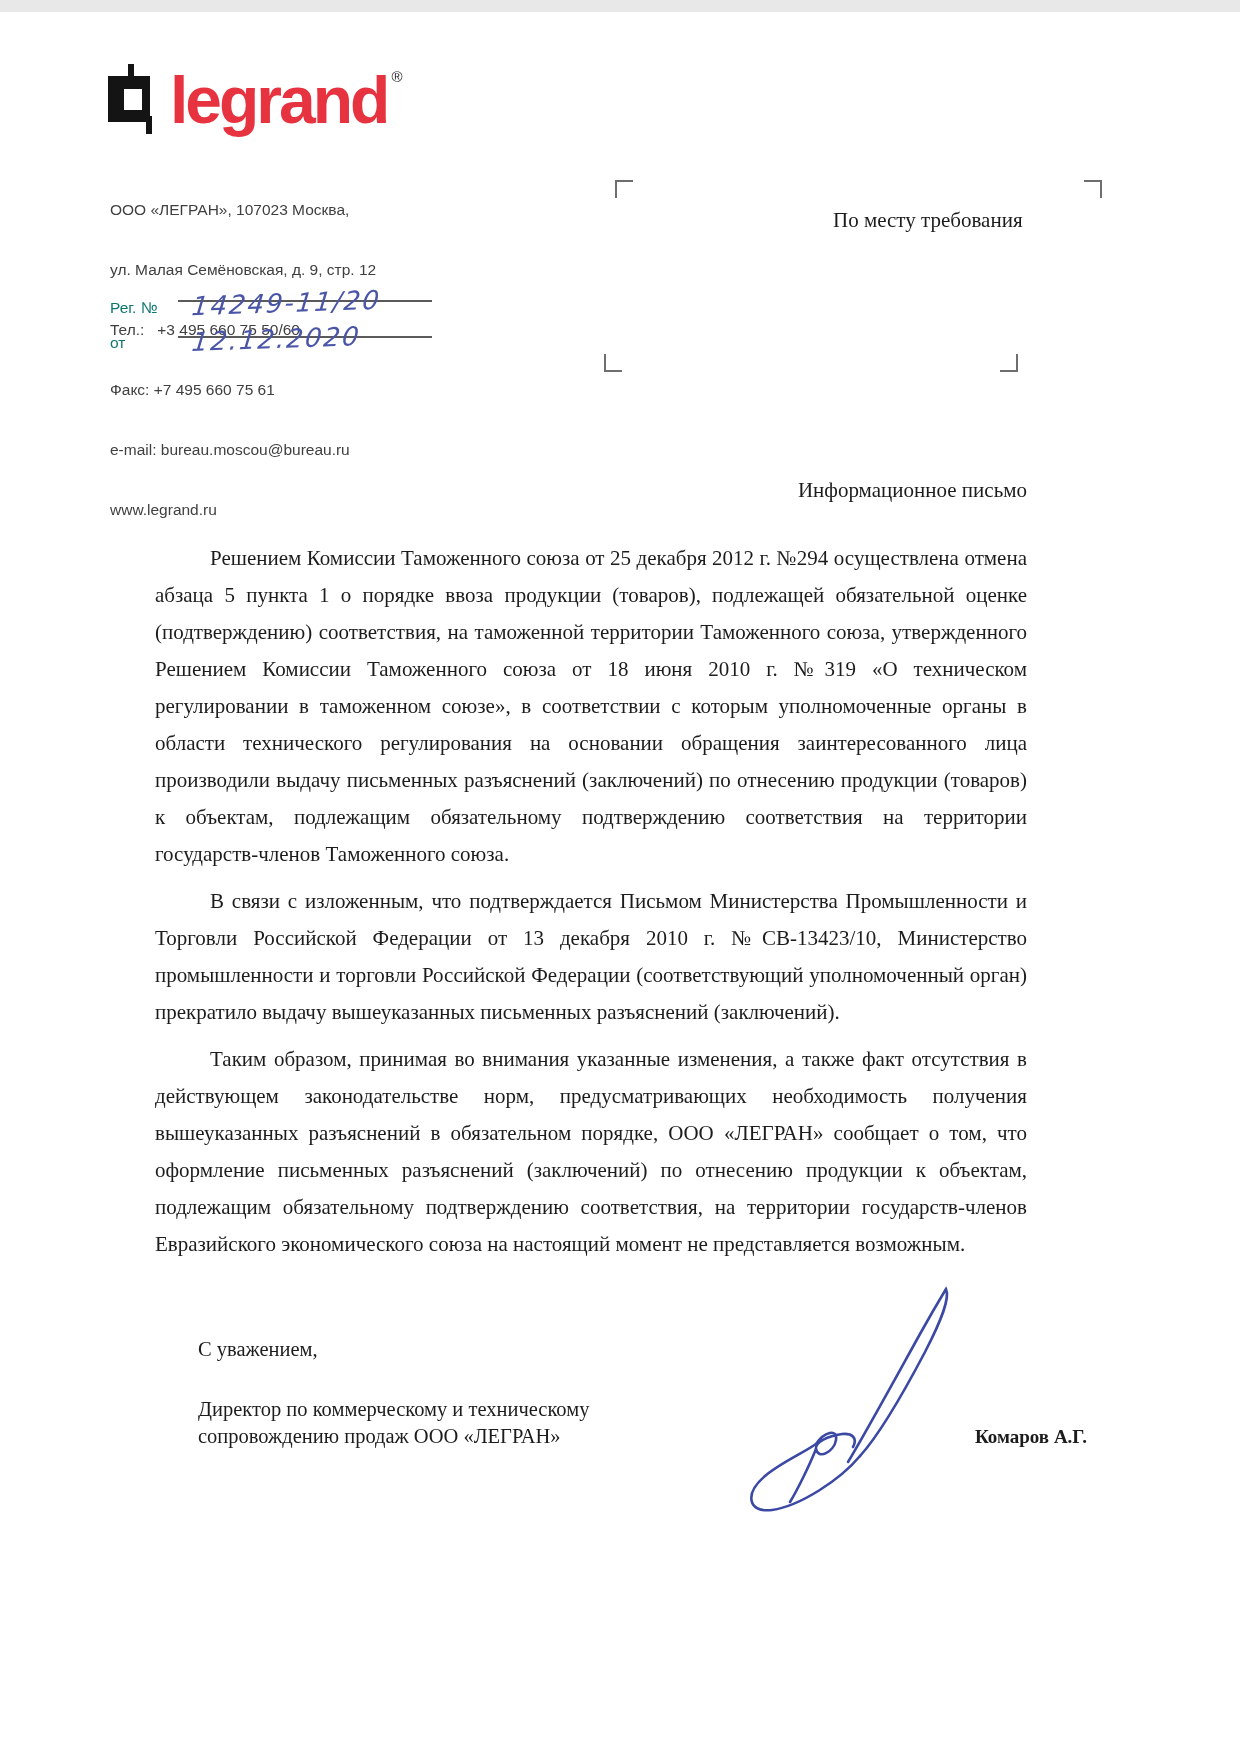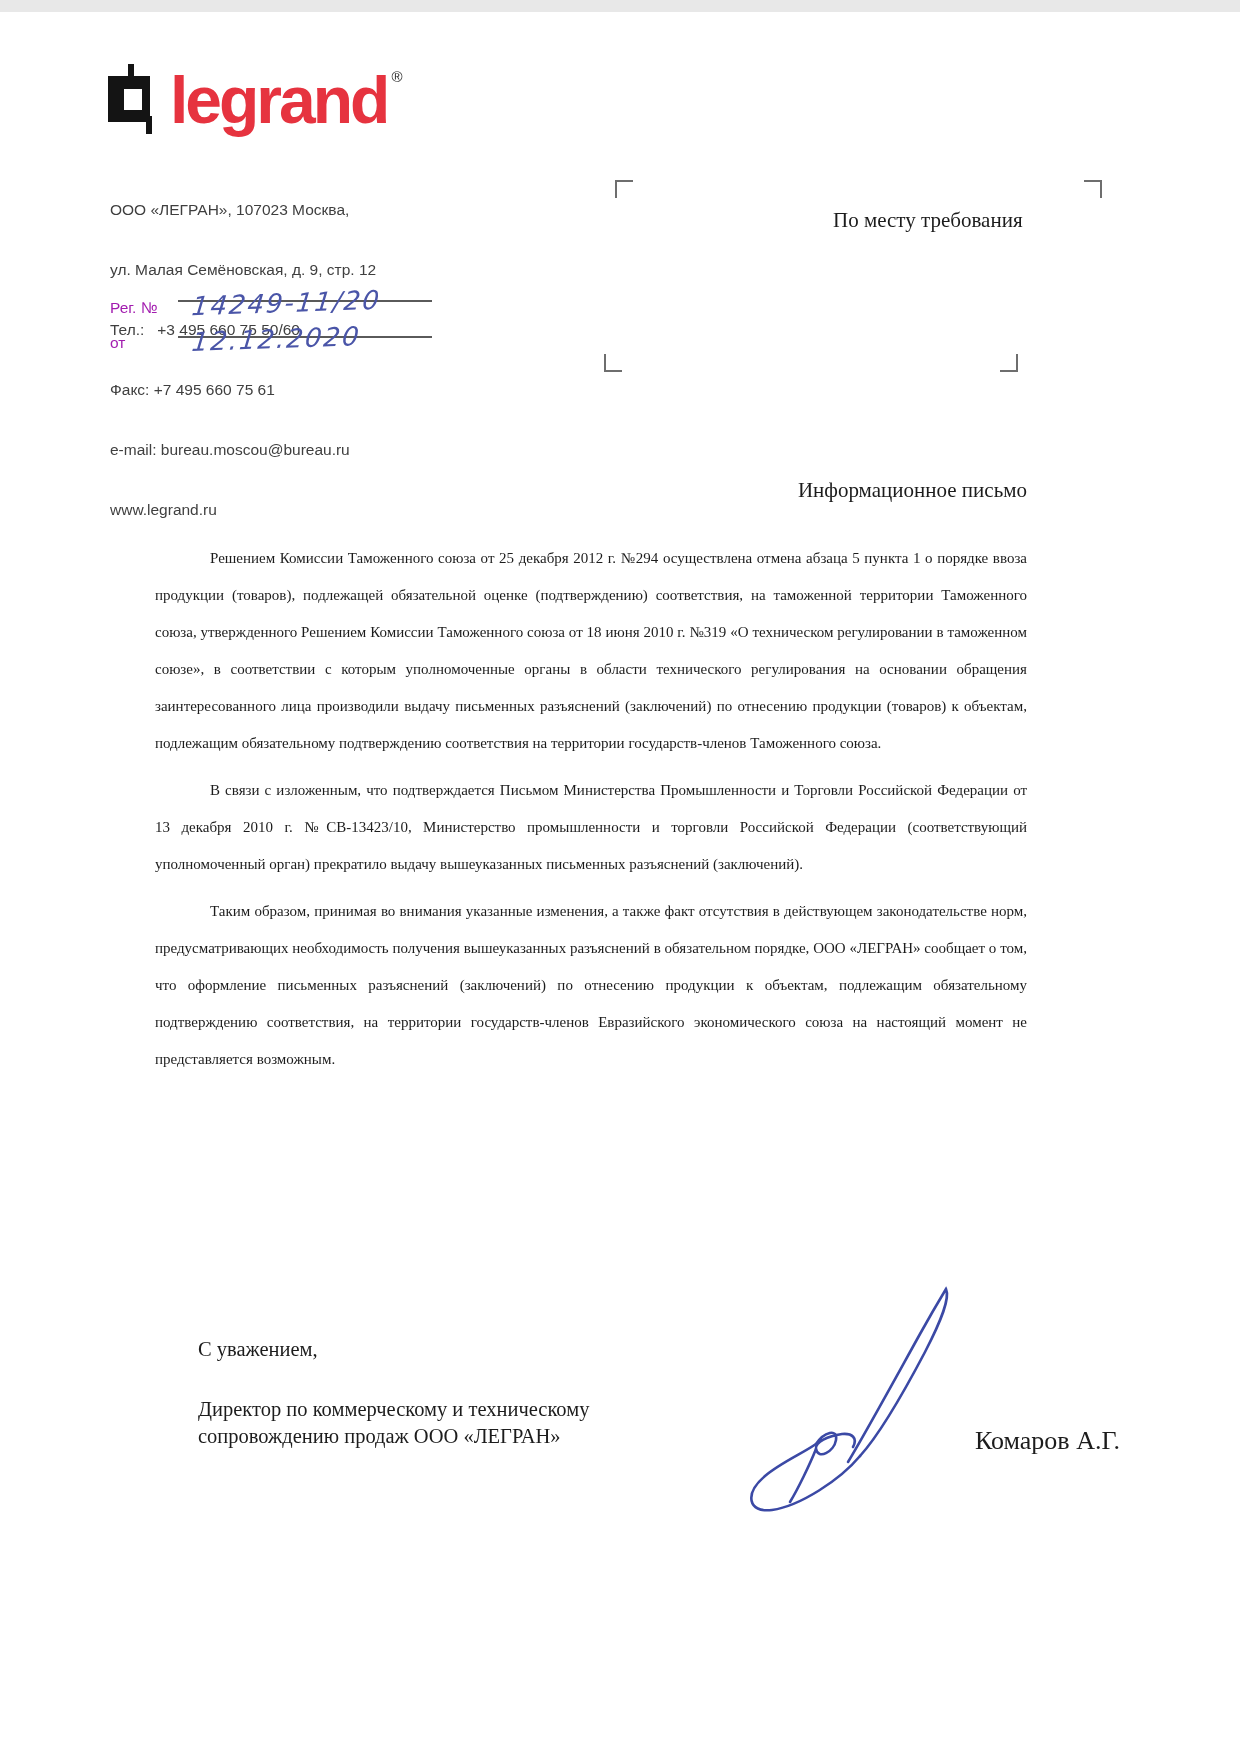"Рег. №" .reg-label { color: #a21caf -> #0f766e }
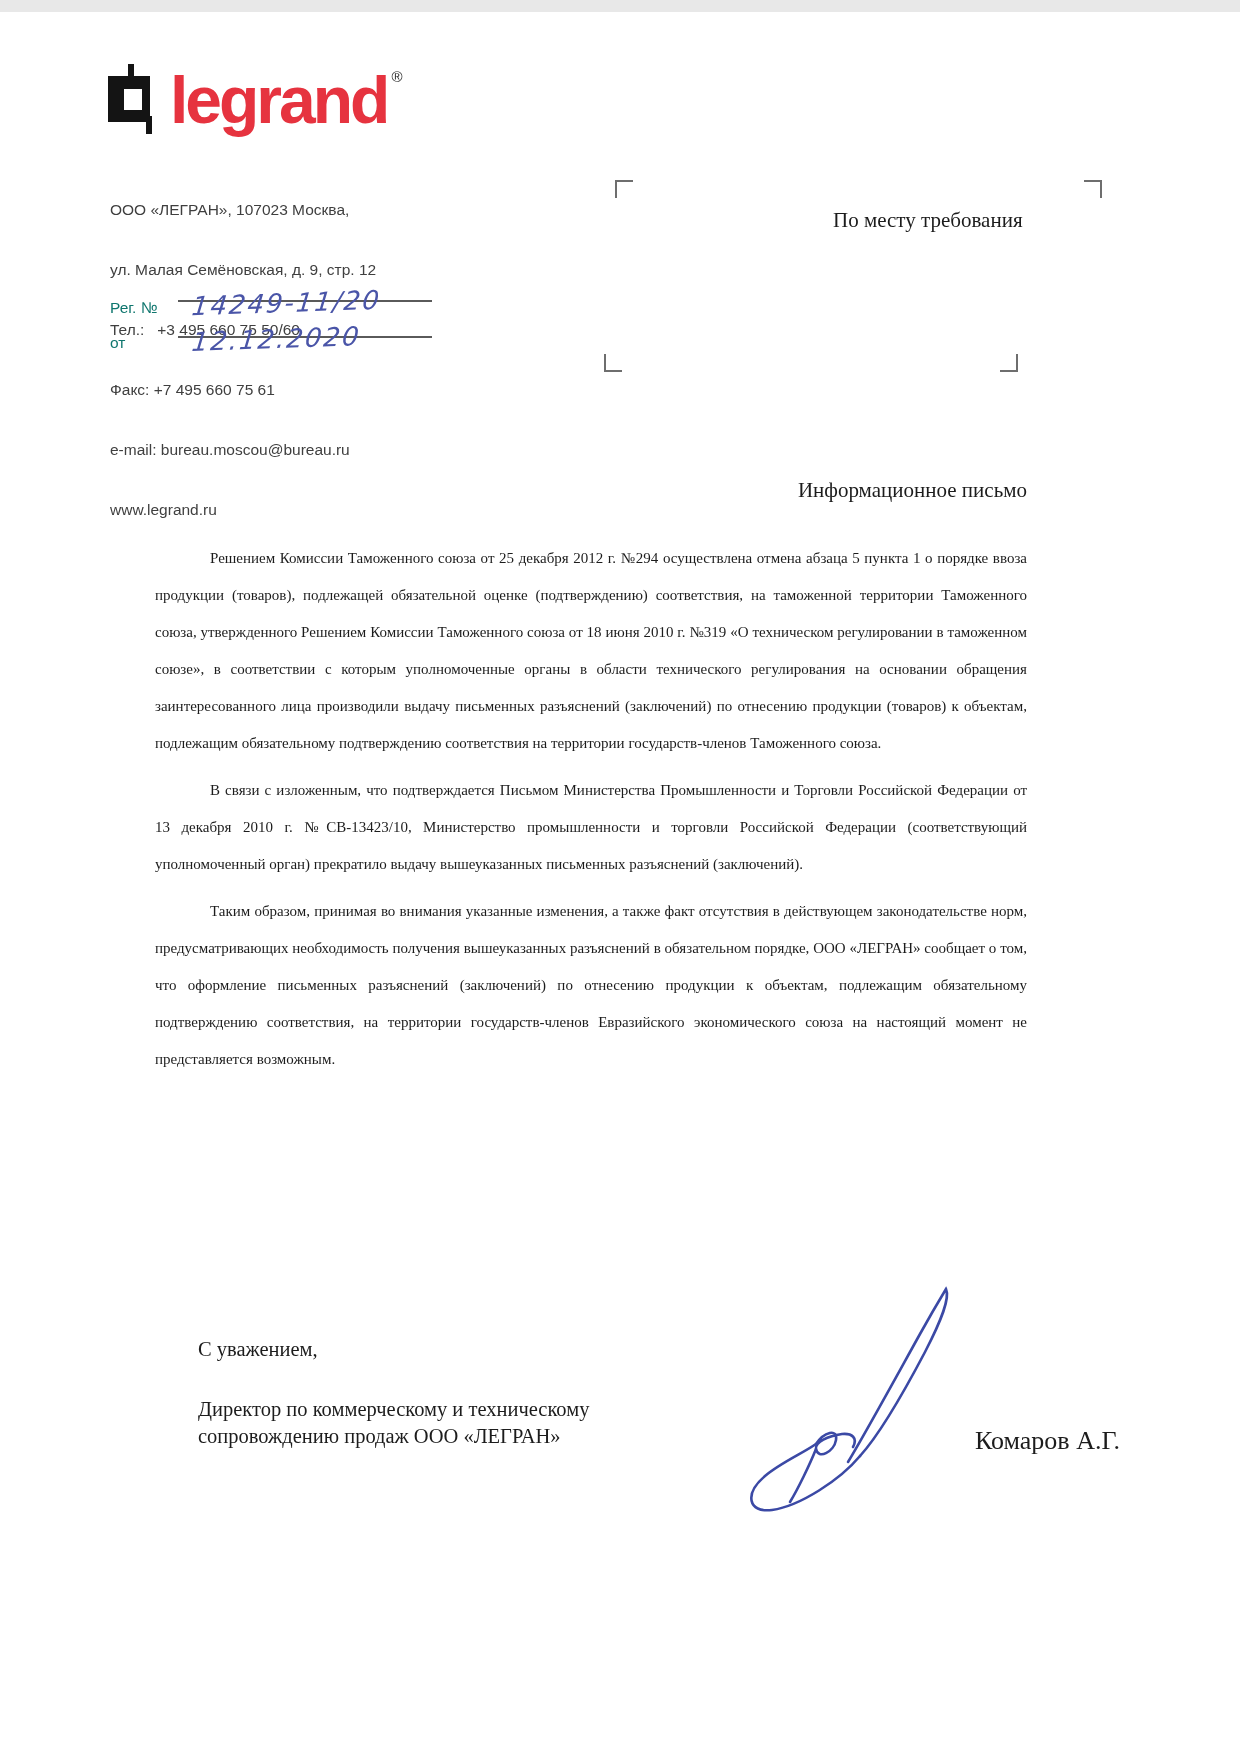"Решением Комиссии Таможенного союза от" .body-text { font-size: 15px -> 21px }
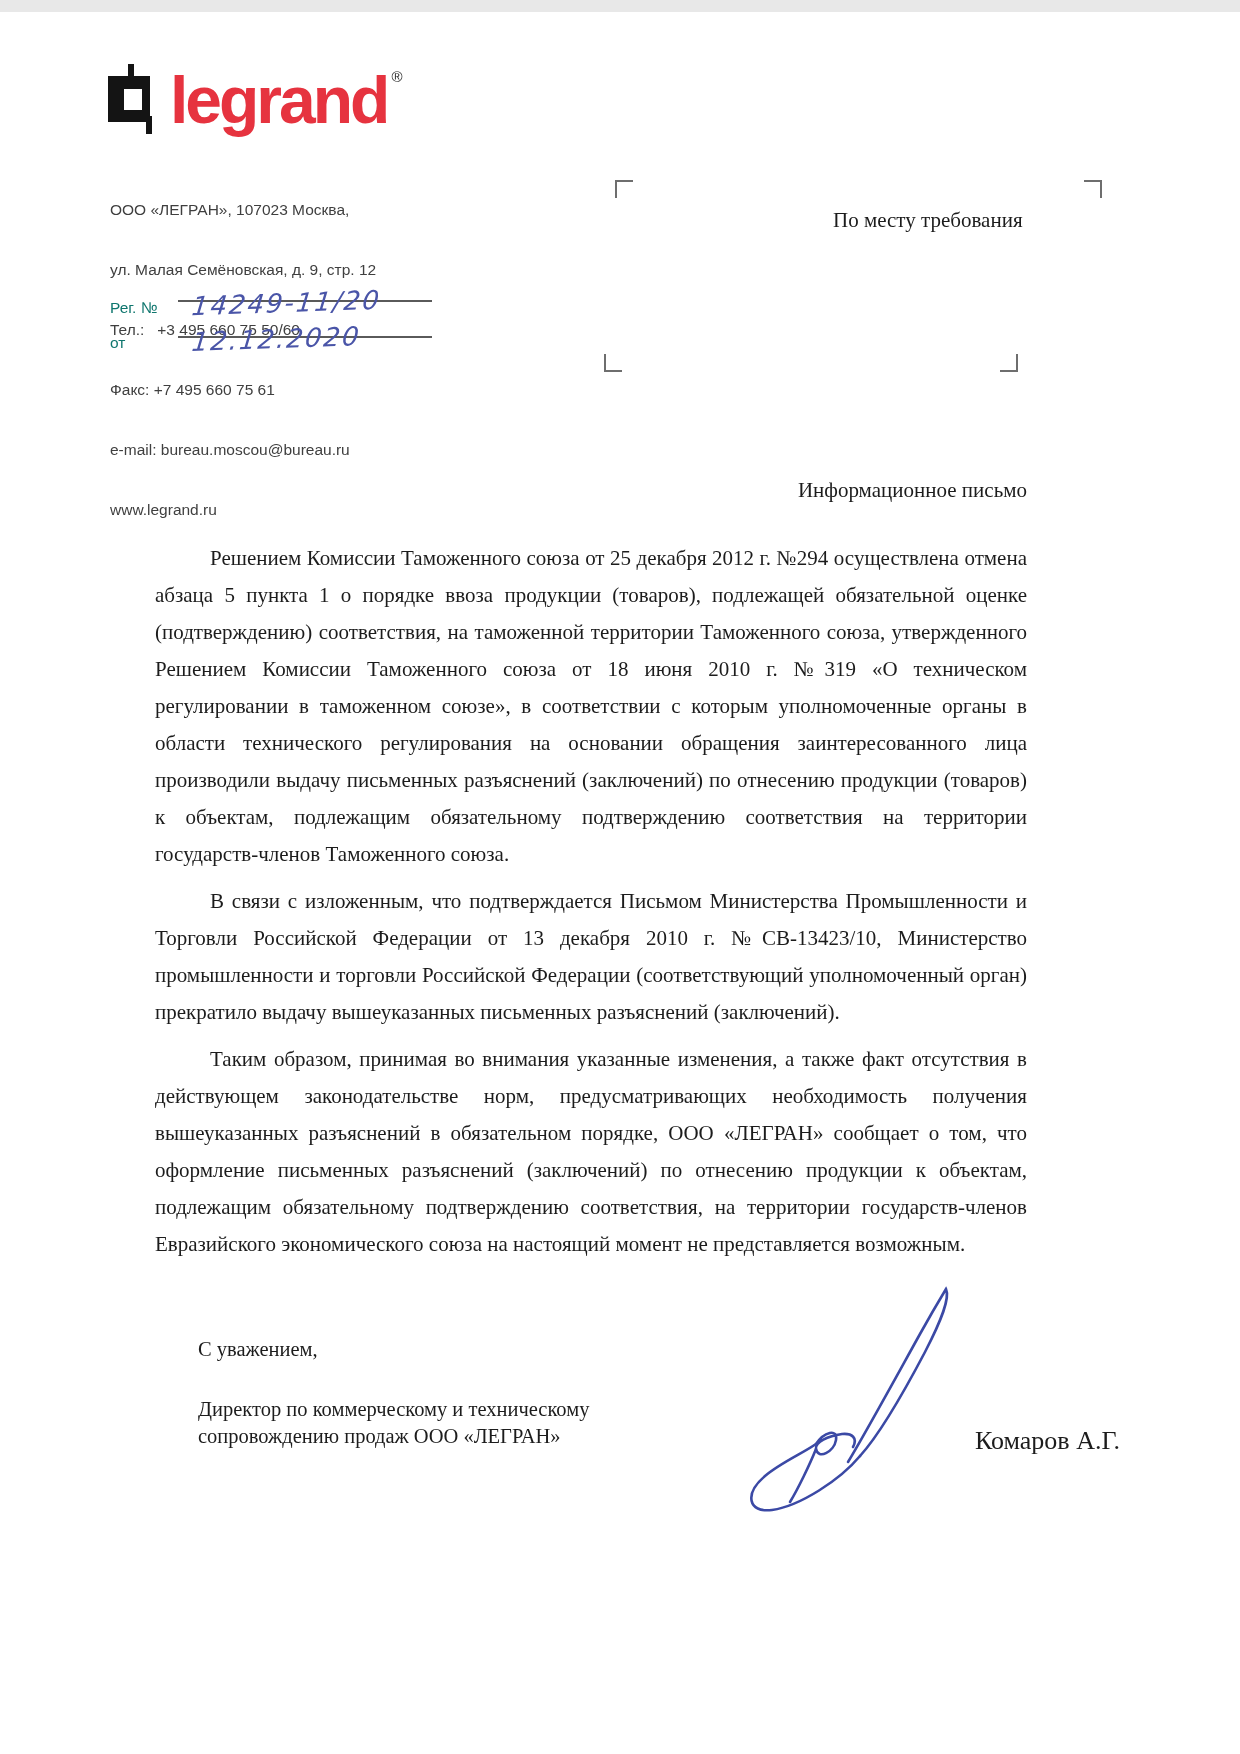"Комаров А.Г." .signer { font-size: 26px -> 19px; font-weight: none -> bold }
